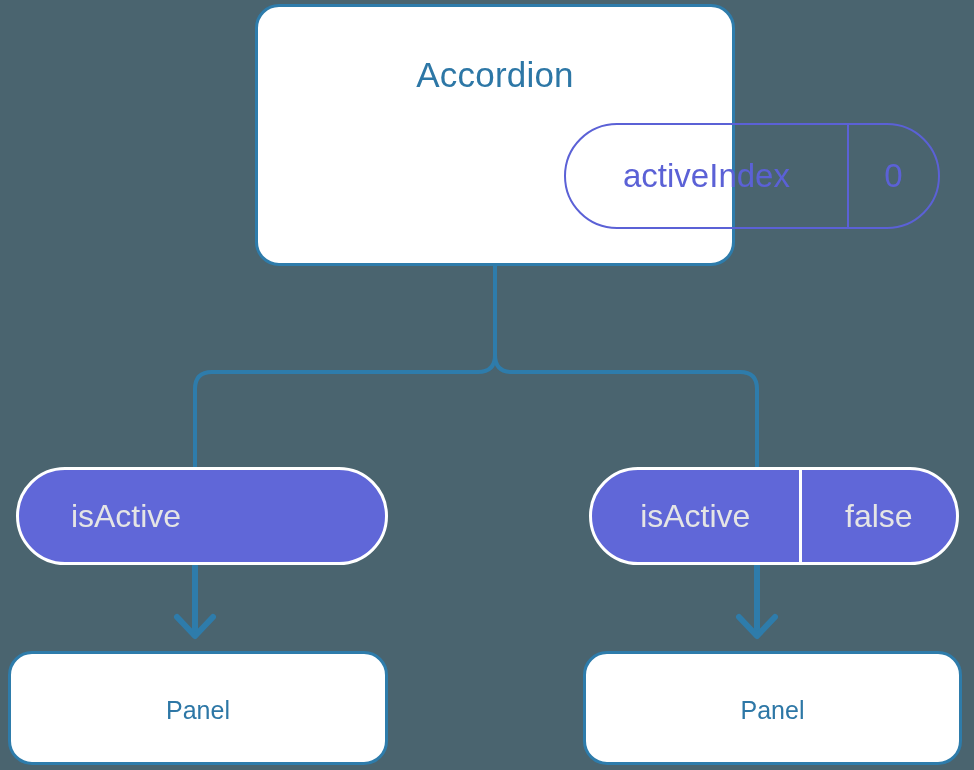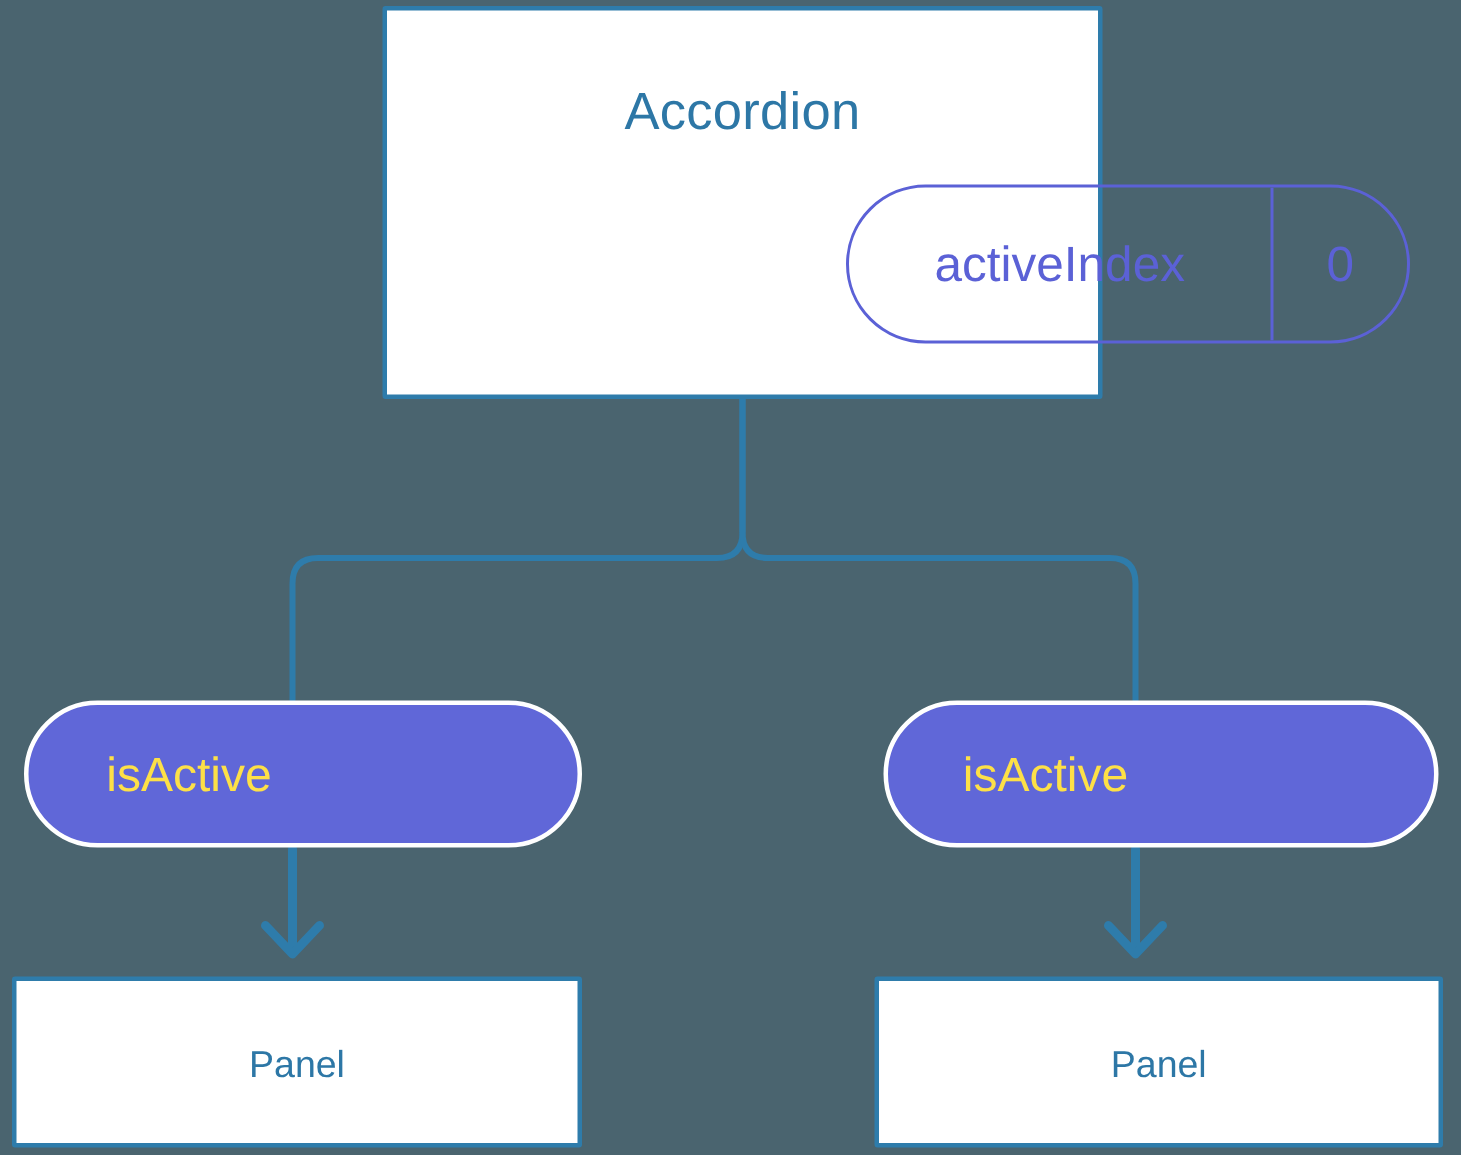"Accordion" .node-card { border-radius: 2px -> 24px }
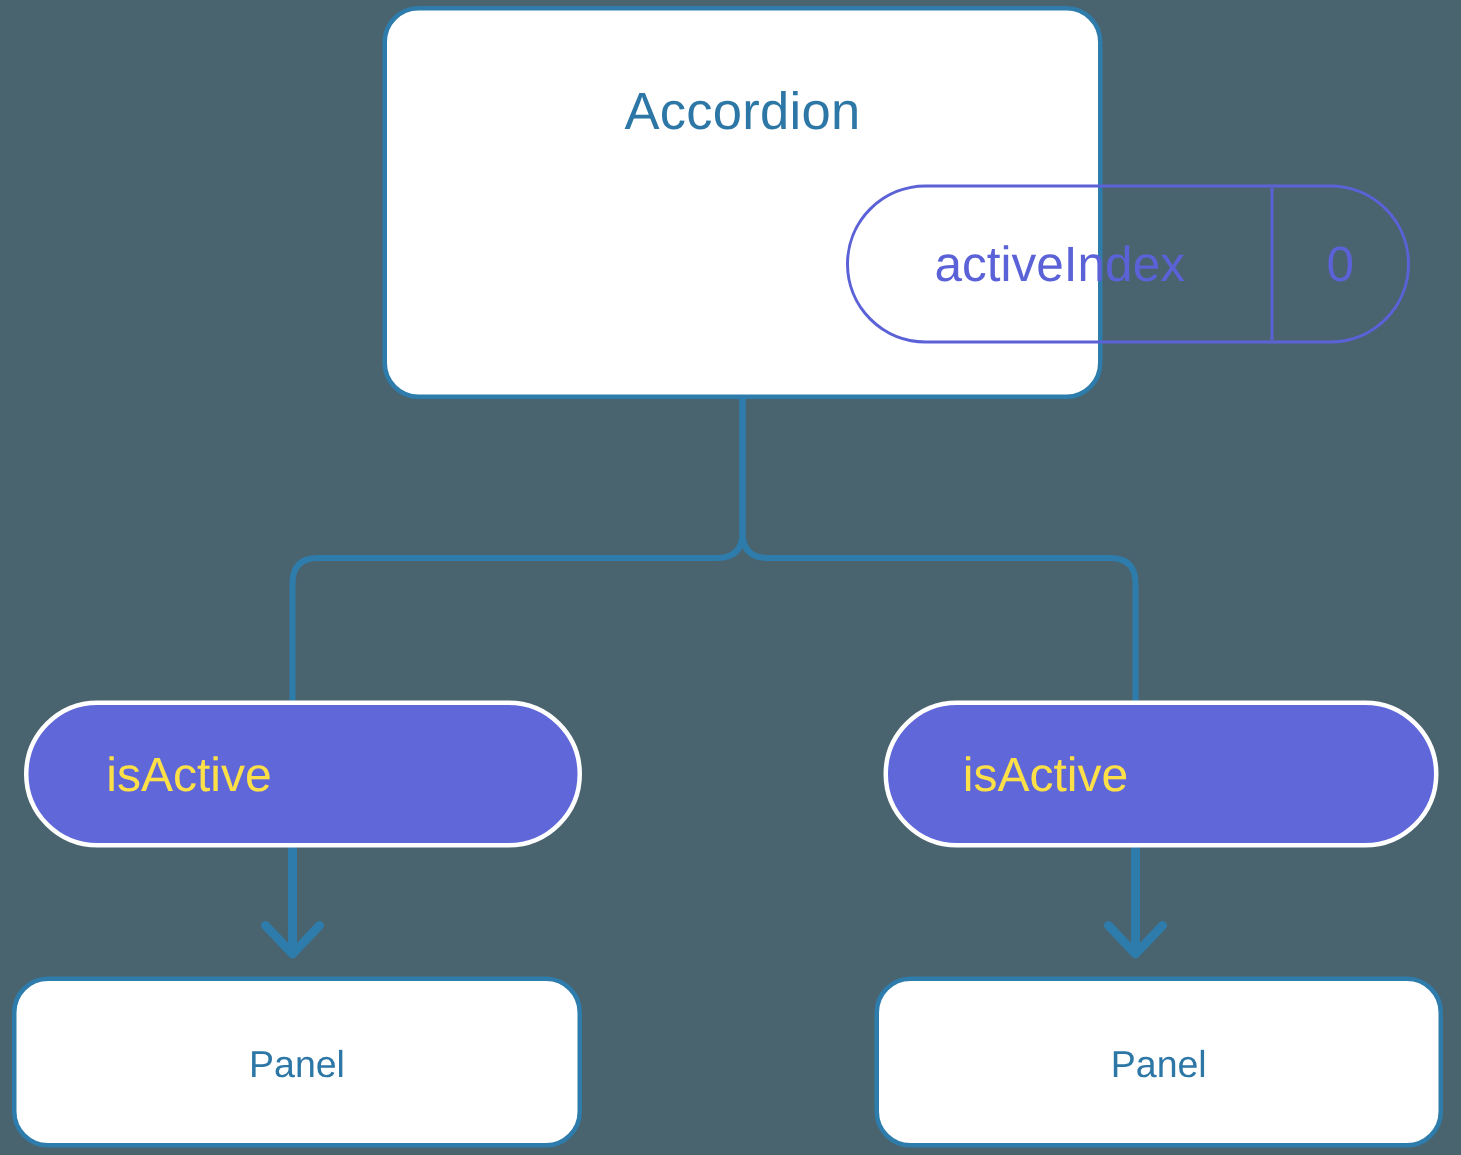"isActive" .pill-solid .pill-key, .pill-solid .pill-val { color: #fde047 -> #e5e5e5 }
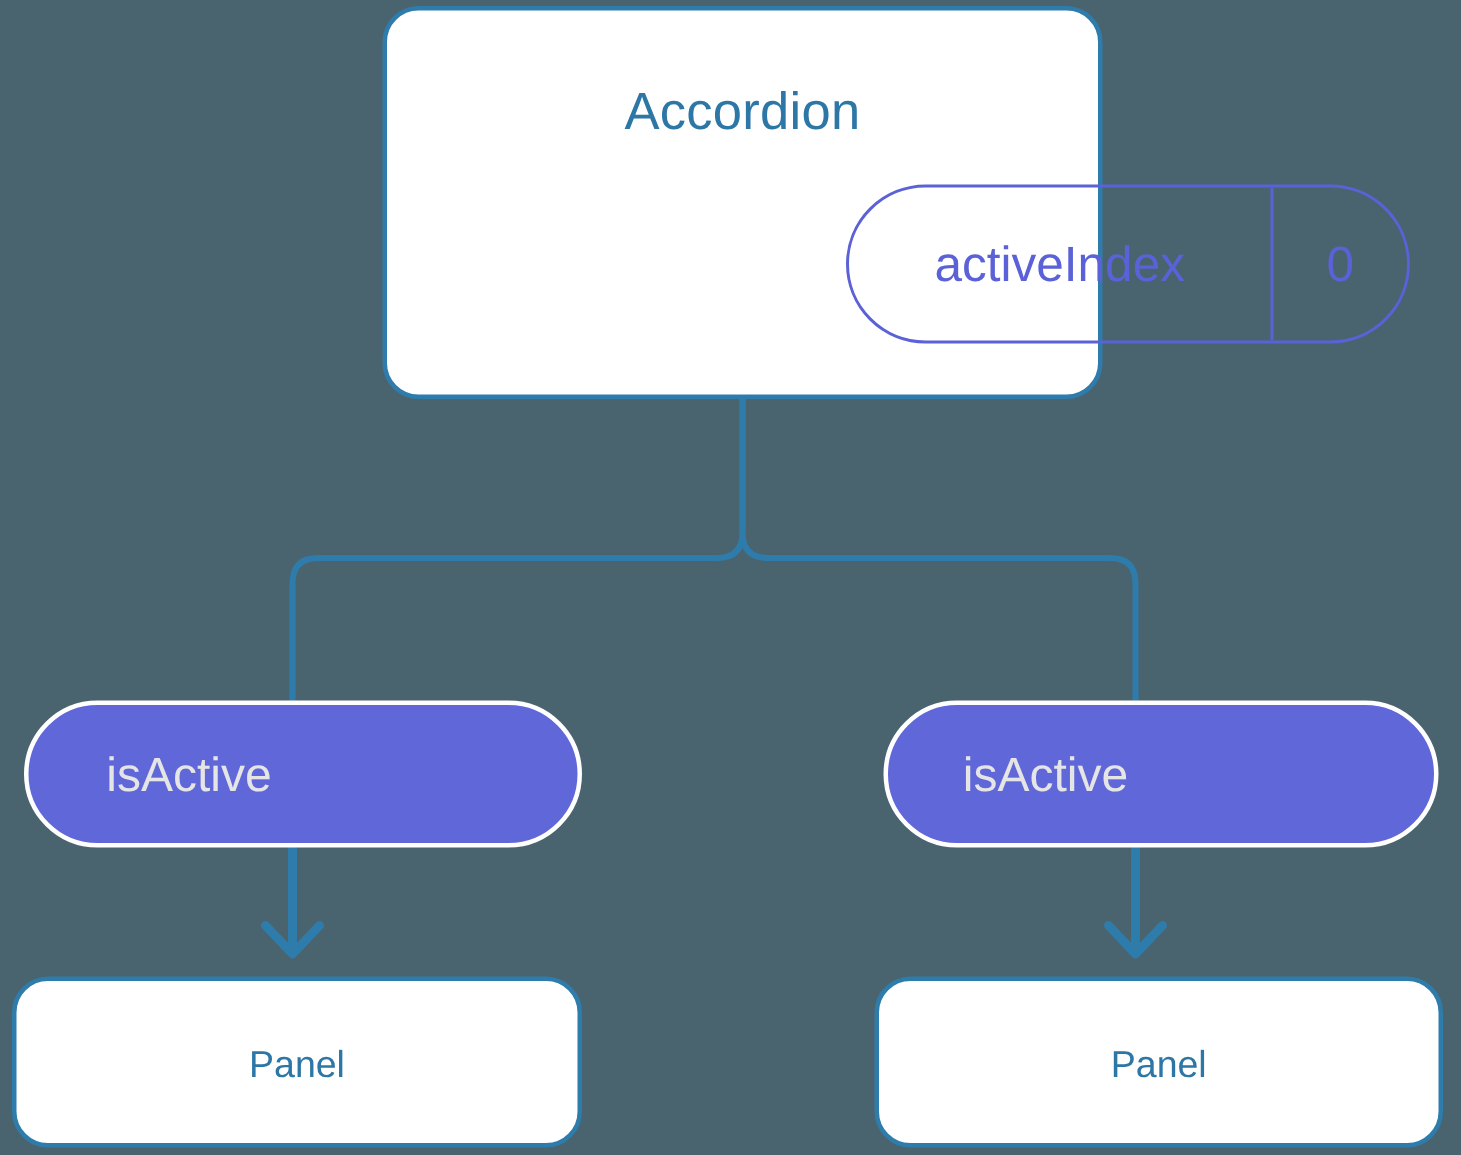"false" div.pill-val { html: none -> <div>false</div> }
